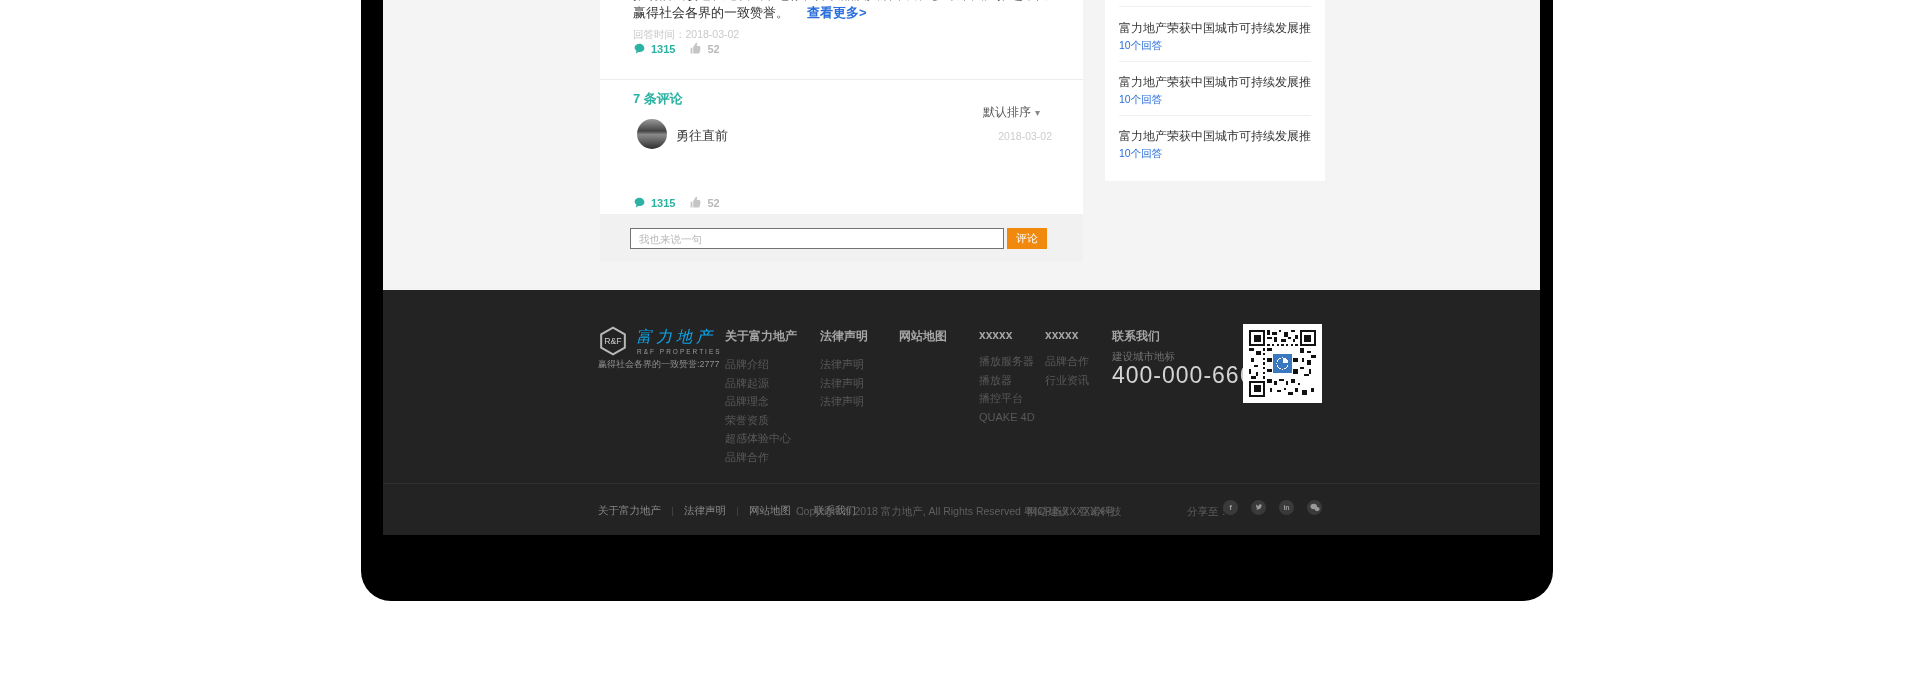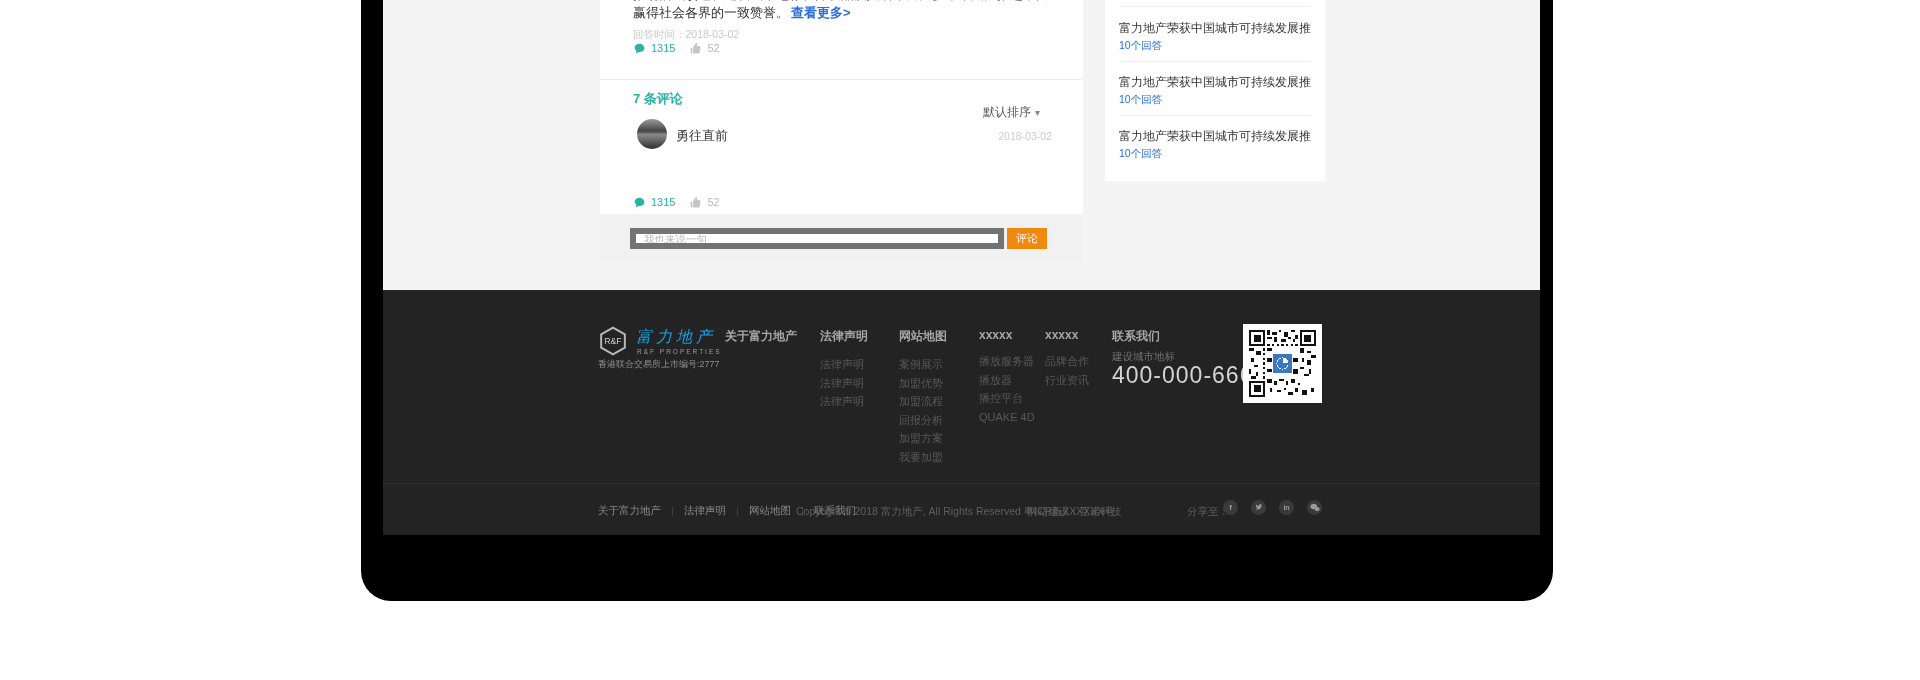"查看更多>" .article-line2 .more { margin-left: 2px -> 18px }
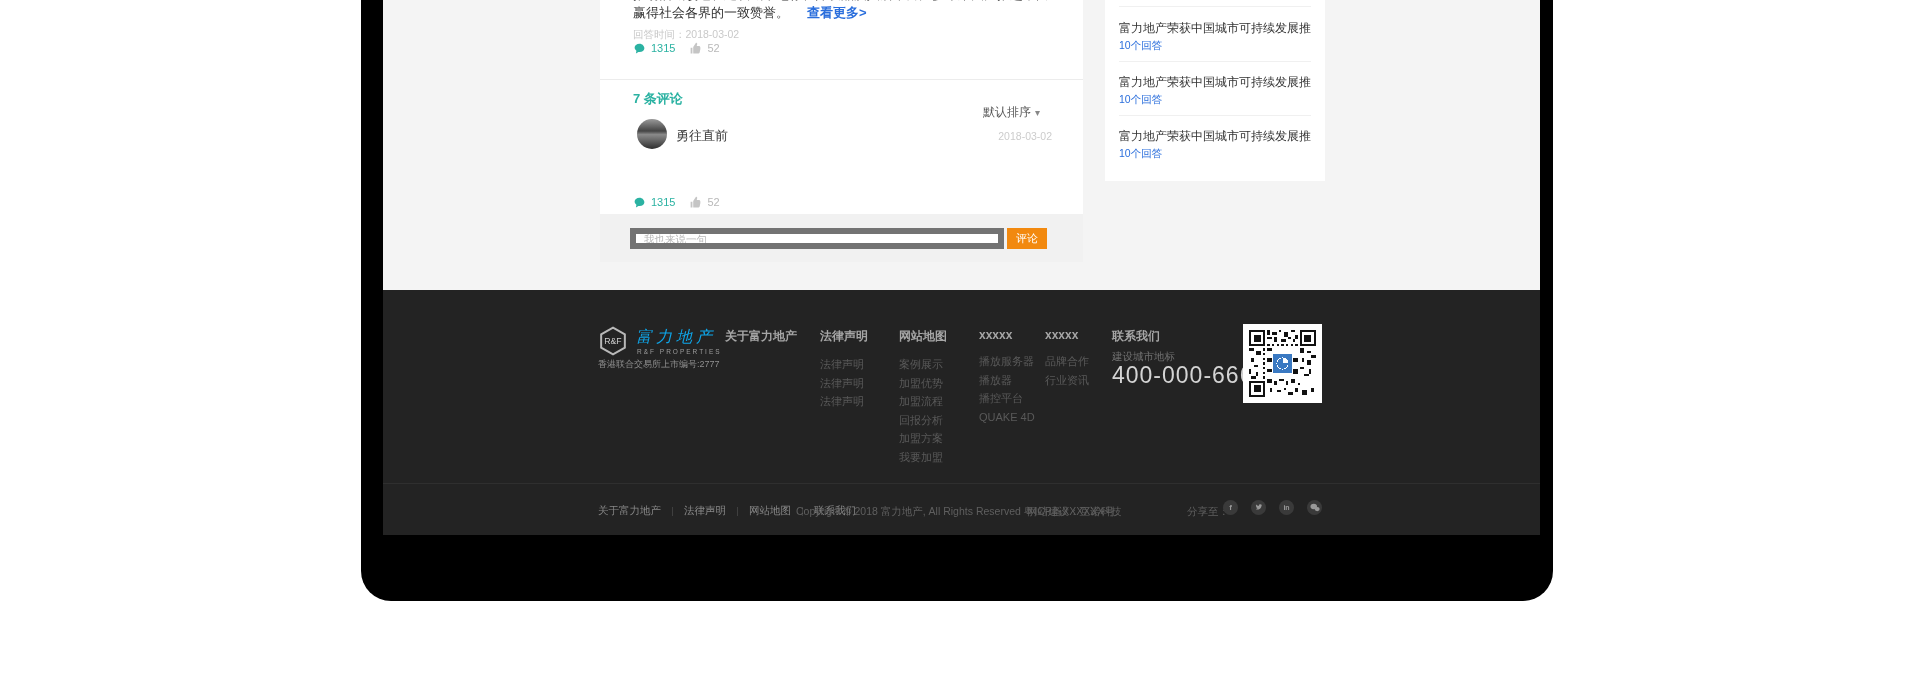"1315" .stats { align-items: flex-start -> center; font-weight: none -> bold }
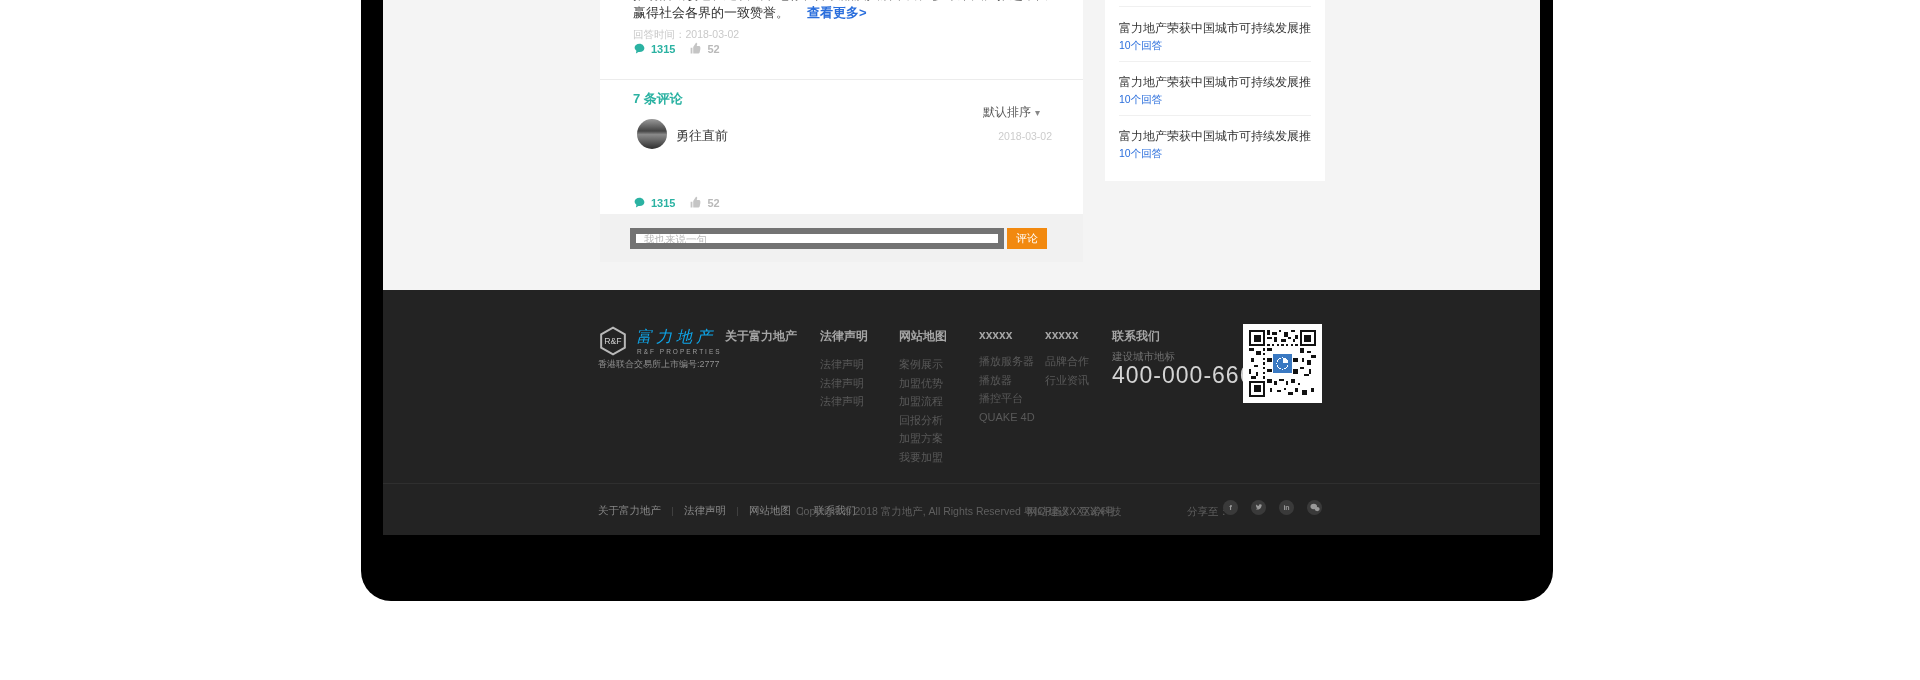"我也来说一句" .comment-input { border: 6px solid #737373 -> 1px solid #737373 }
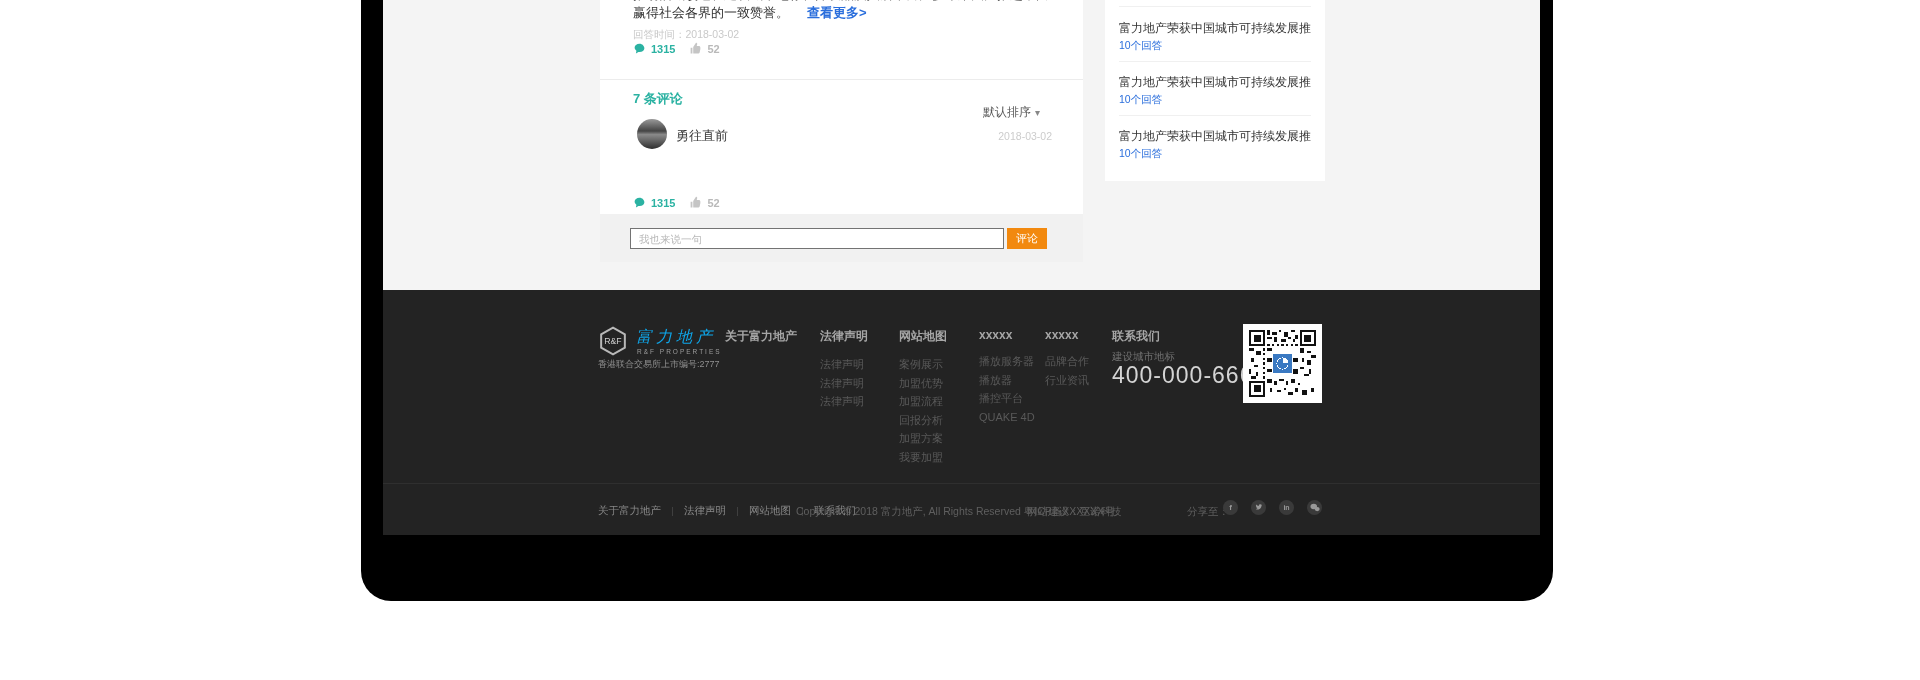"香港联合交易所上市编号:2777" div.f-listing { text: 香港联合交易所上市编号:2777 -> 赢得社会各界的一致赞誉:2777 }
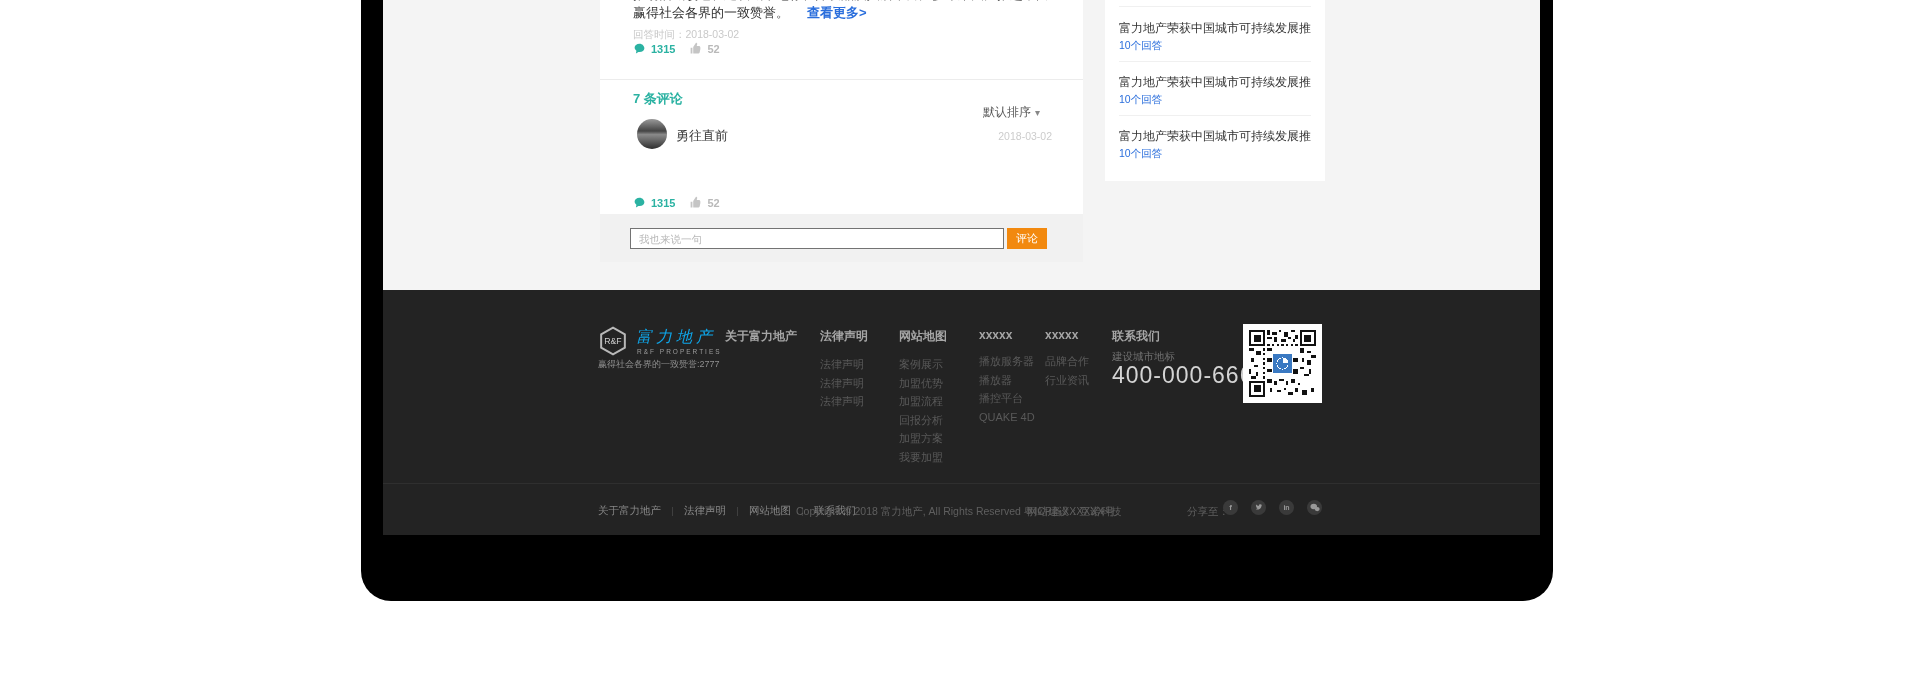"品牌介绍" ul { html: none -> <ul> <li>品牌介绍</li> <li>品牌起源</li> <li>品牌理念</li> <li>荣誉资质</li> <li>超感体验中心</li> <li>品牌合作</li> </ul> }
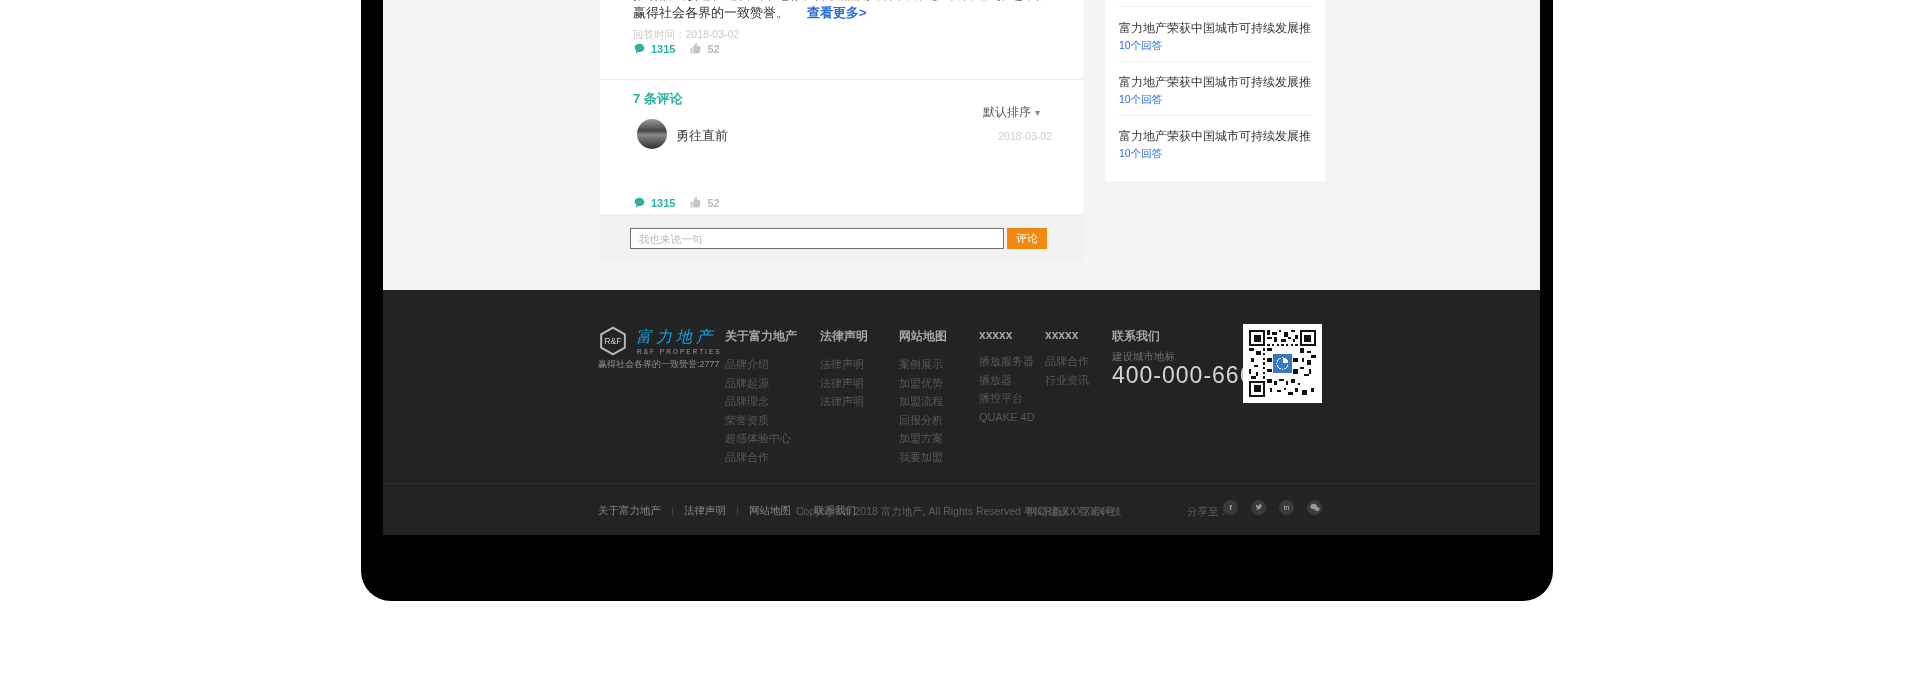"案例展示" ul { html: <ul> <li>案例展示</li> <li>加盟优势</li> <li>加盟流程</li> <li>回报分析</li> <li>加盟方案</li> <li>我要加盟</li> </ul> -> none }
